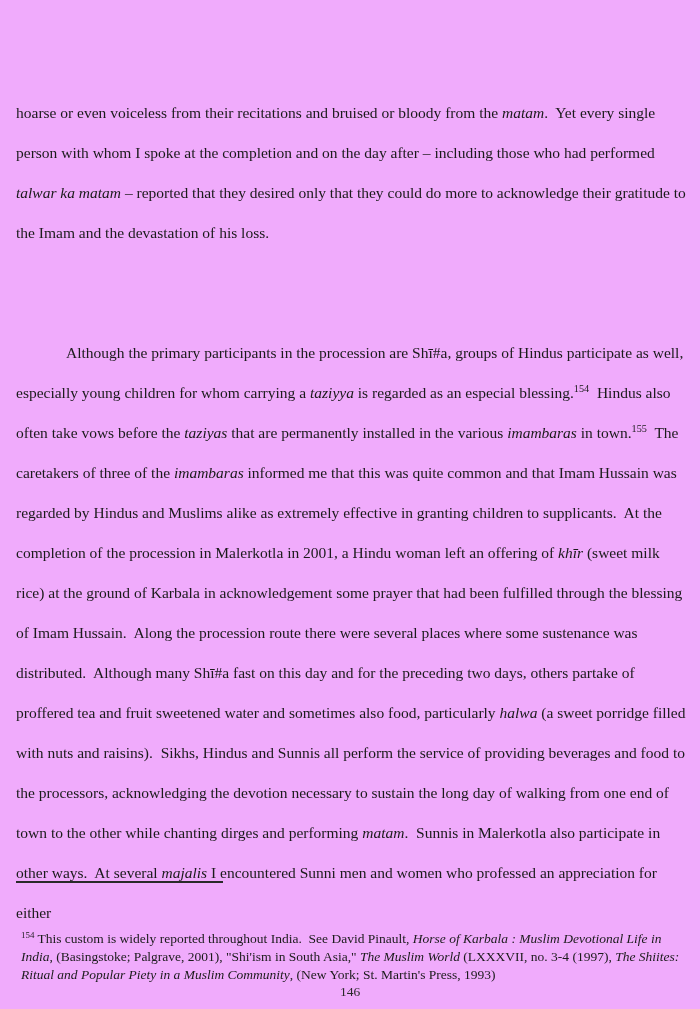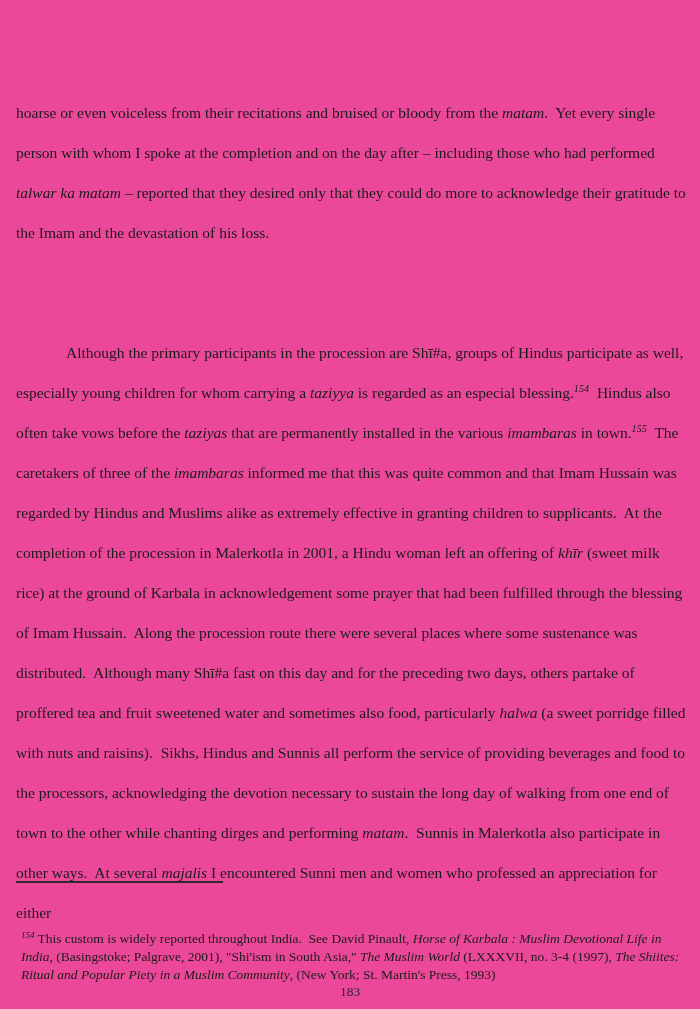"hoarse or even voiceless from" .page { background: #ec4899 -> #f0abfc }
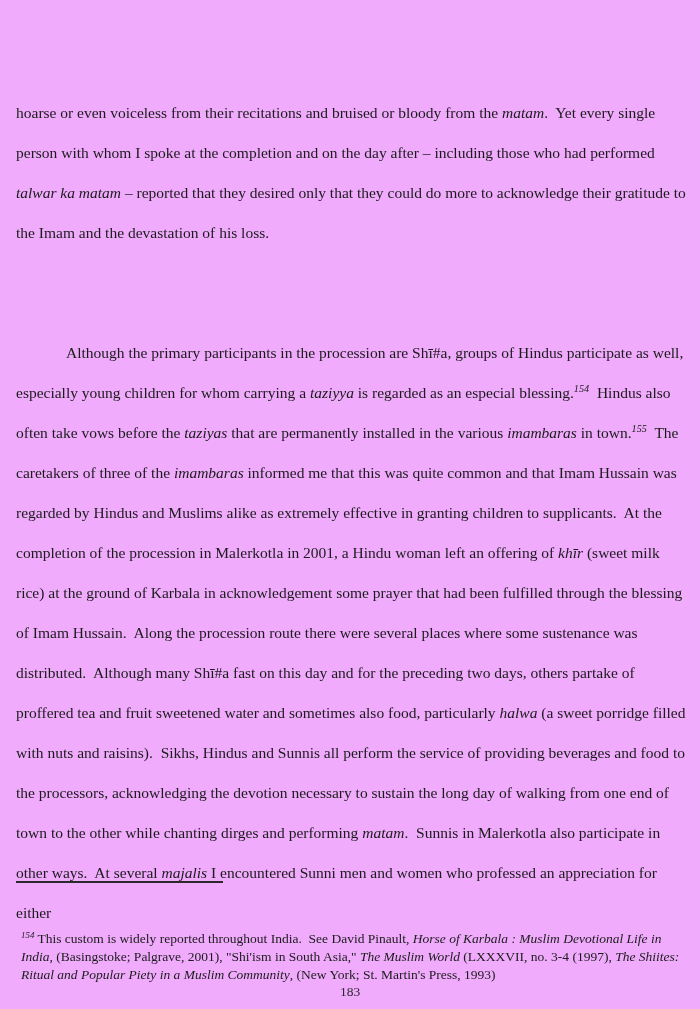"154" sup { font-style: italic -> none }
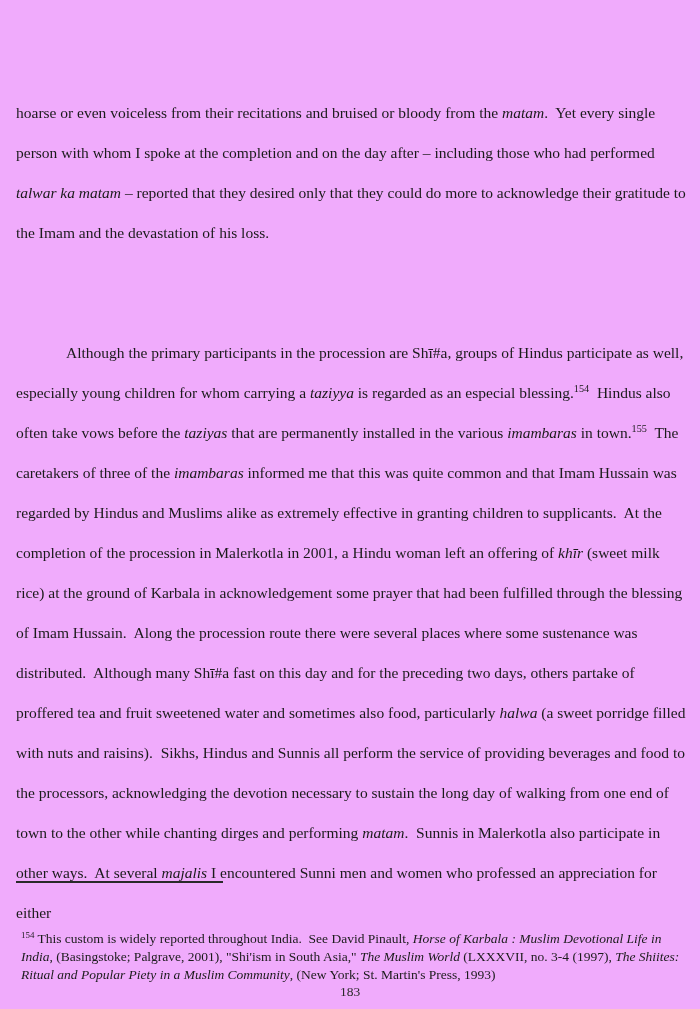"183" div.page-number { text: 183 -> 146 }
